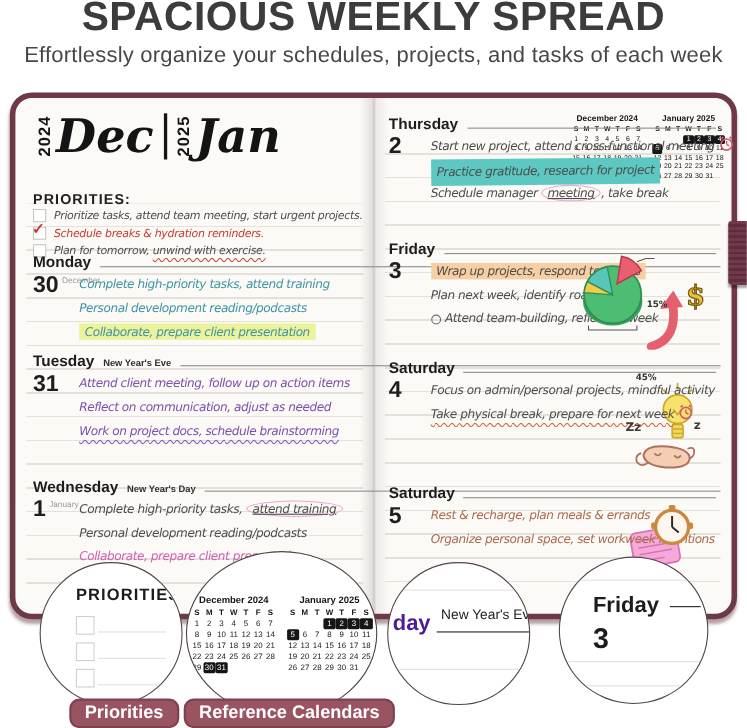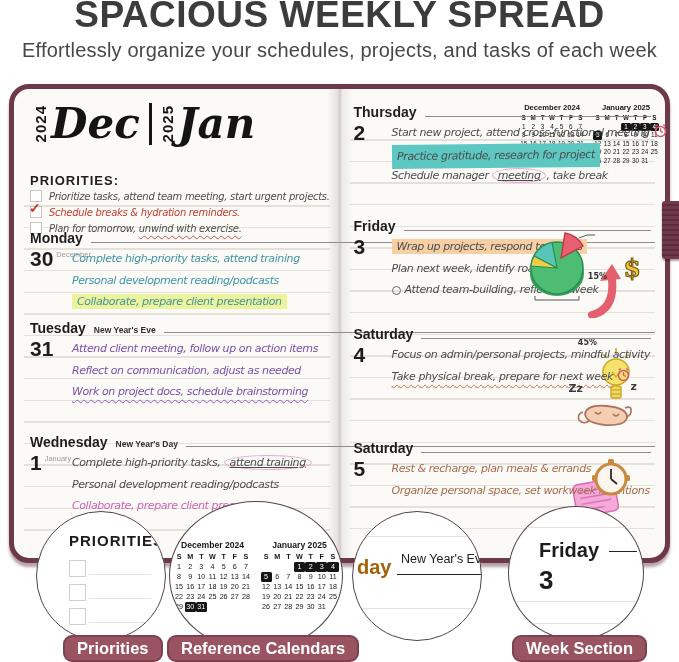"day" #c3 .frag { color: #a16207 -> #4c1d95 }
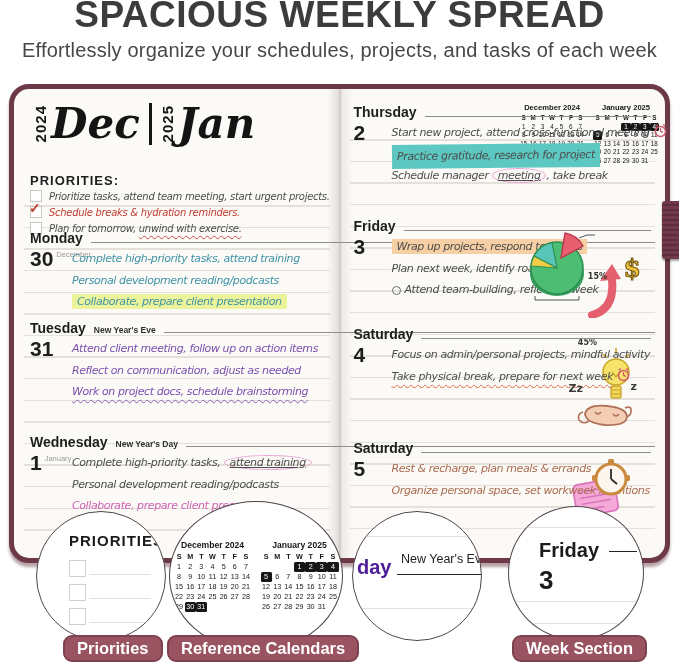"Week Section" span.pill { html: <span>Week Section</span> -> none }
